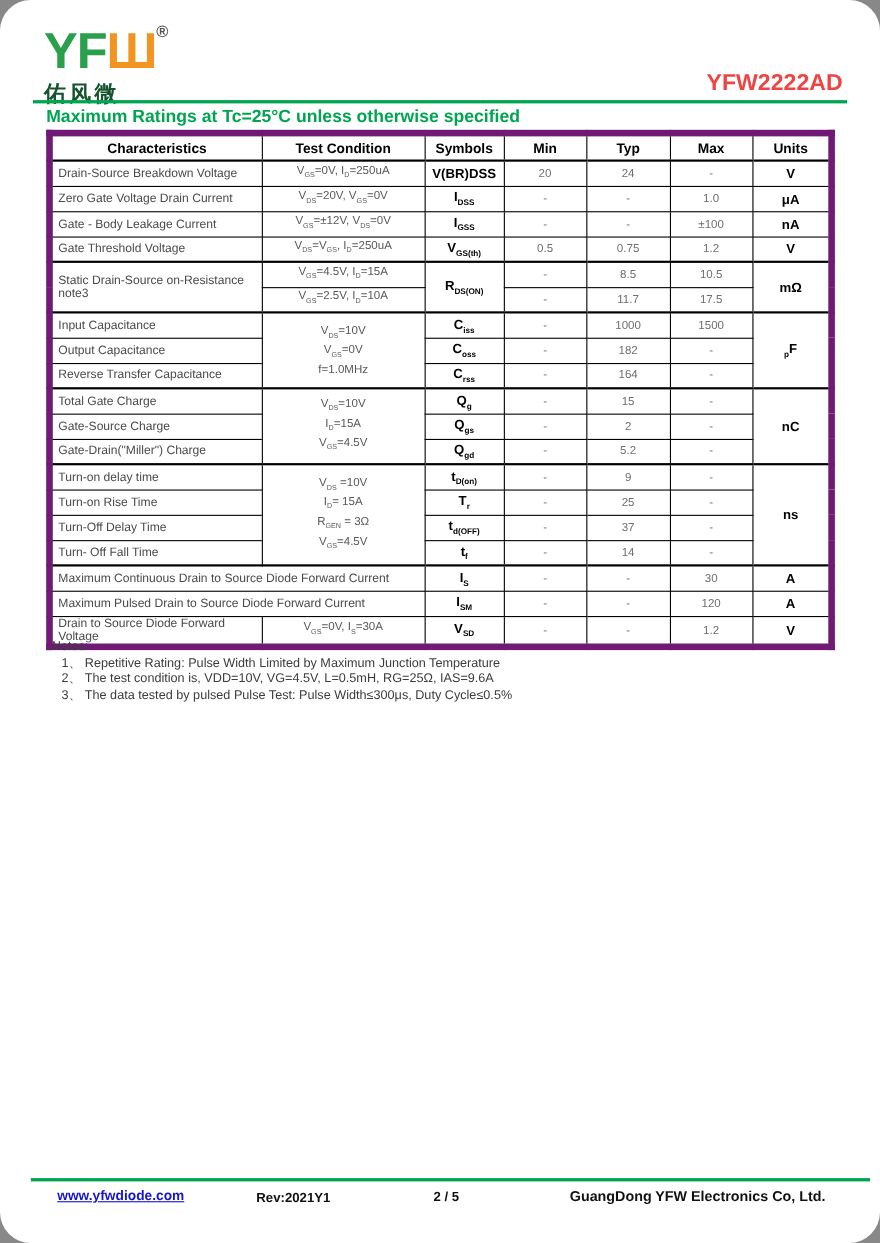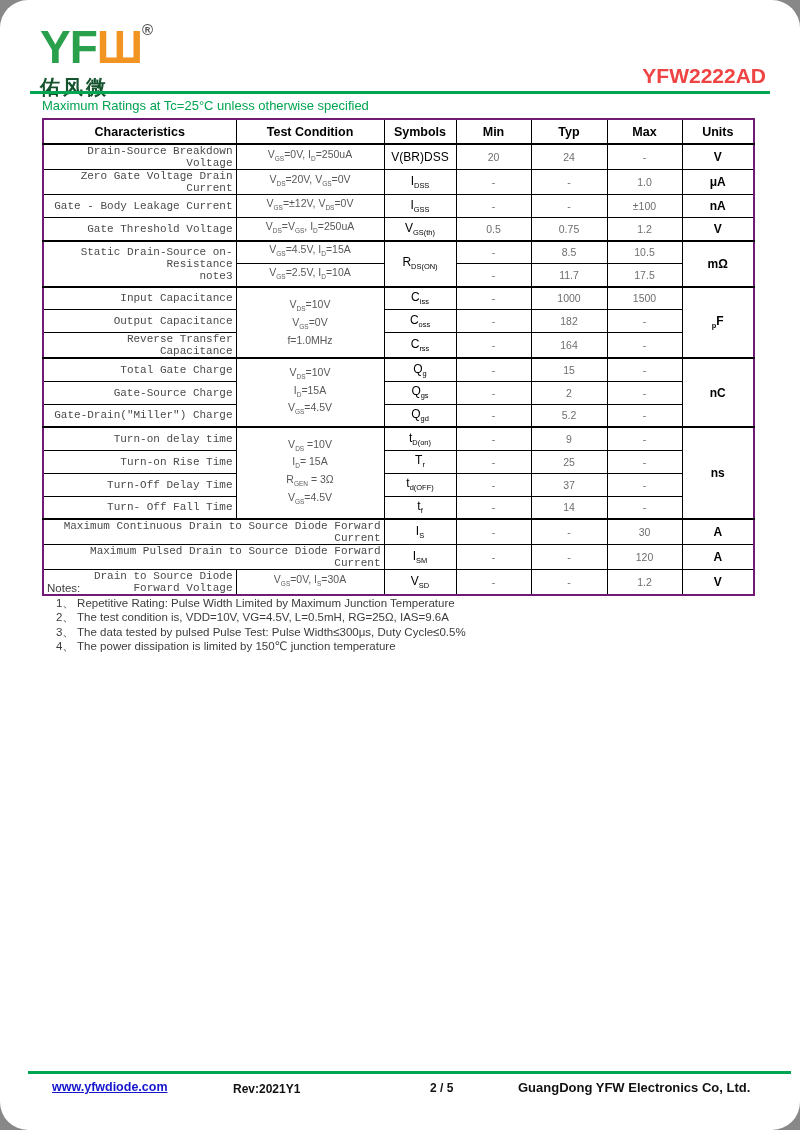"Maximum Ratings at Tc=25°C unless" .section-title { font-size: 13px -> 16px; font-weight: normal -> bold }
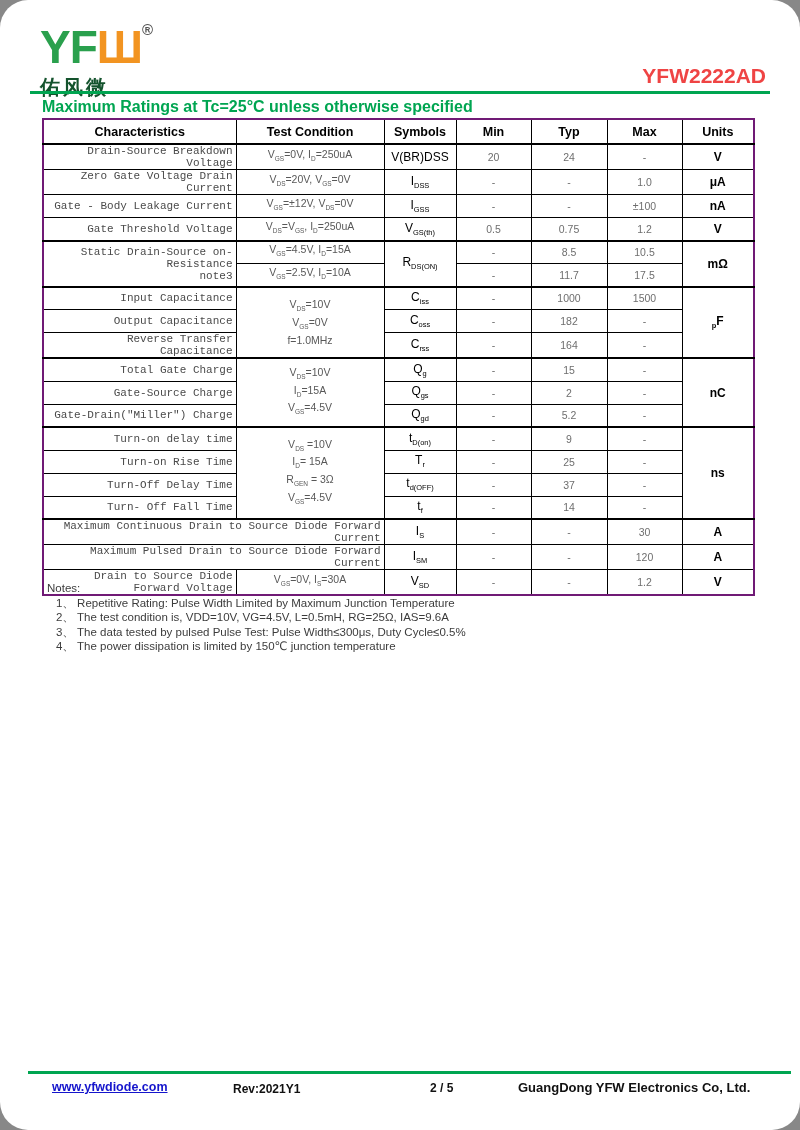"Characteristics" table { border: 2px solid #701a75 -> 6px solid #701a75 }
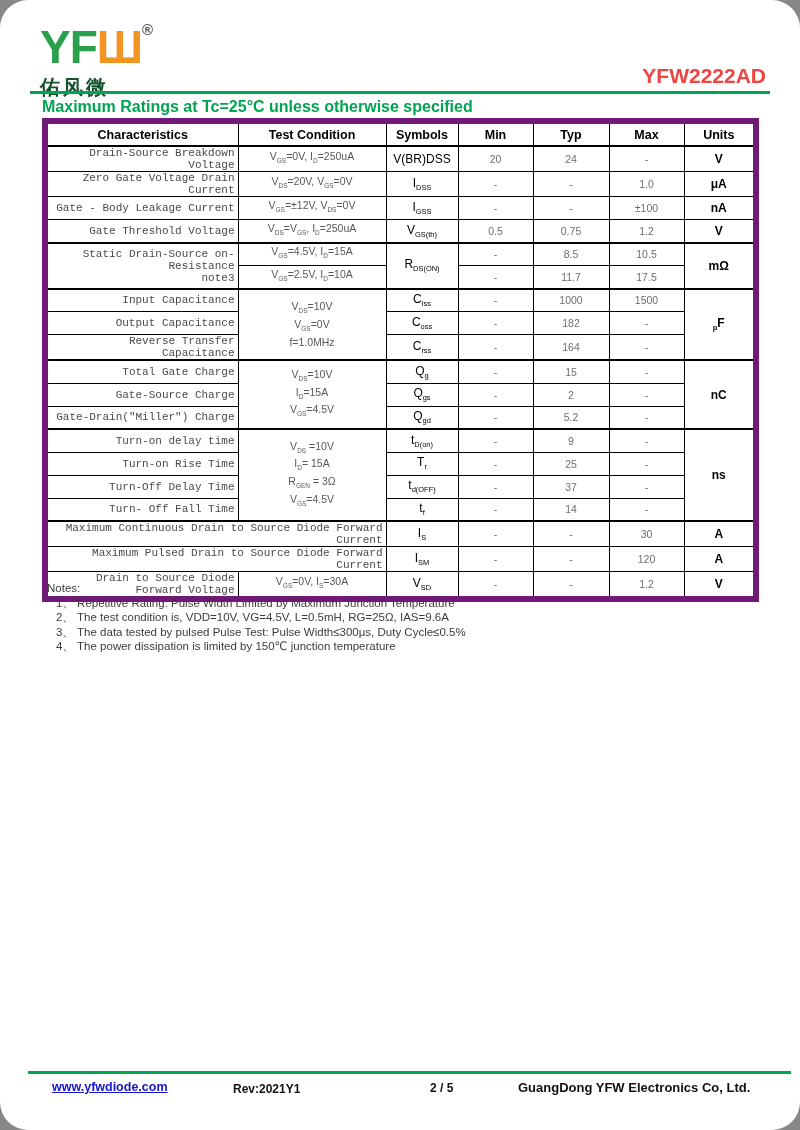"Drain-Source Breakdown Voltage" td.ch { font-family: Liberation Mono, monospace -> none; text-align: right -> left }
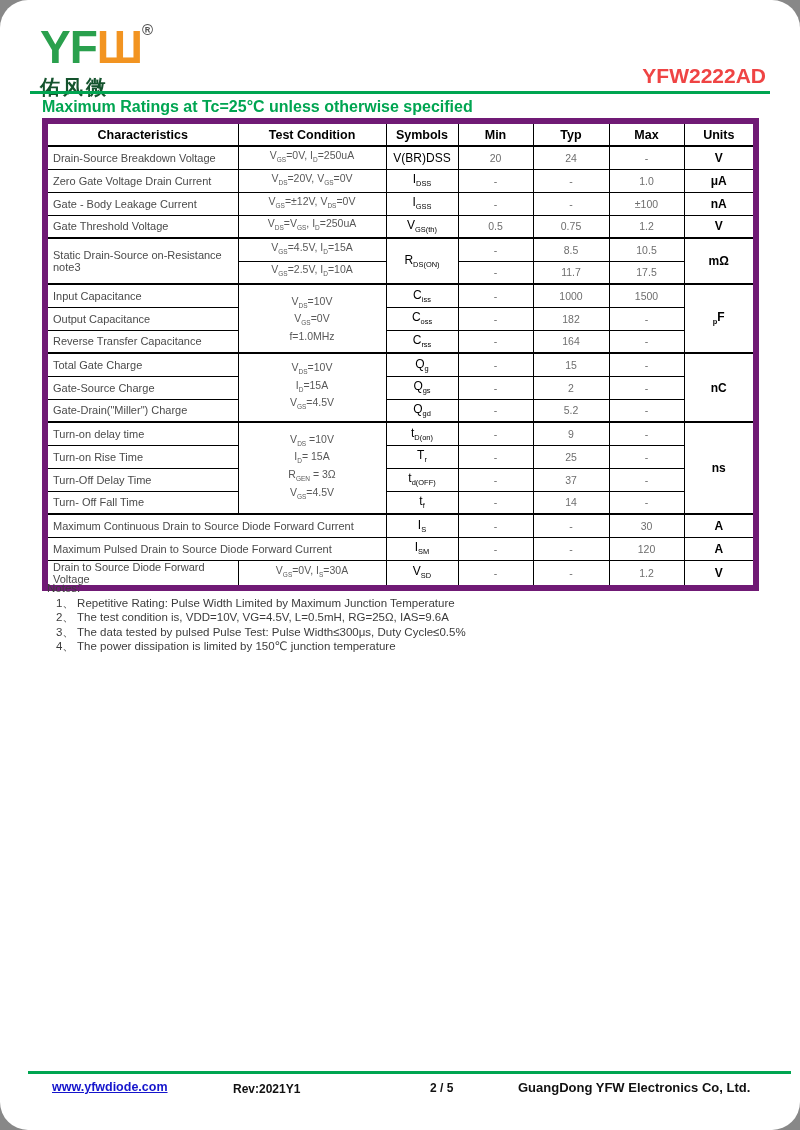"V(BR)DSS" td.sym { font-weight: normal -> bold }
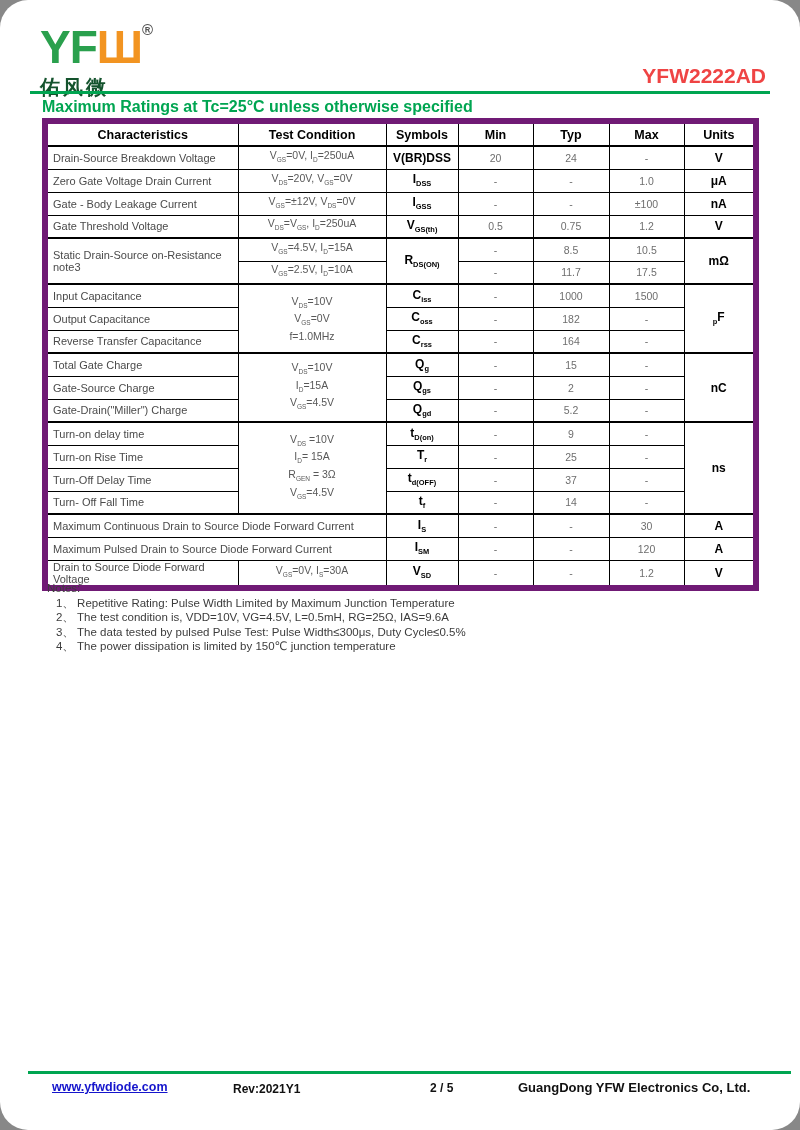"4、 The power dissipation is" div.note-item { html: <div>4、 The power dissipation is limited by 150℃ junction temperature</div> -> none }
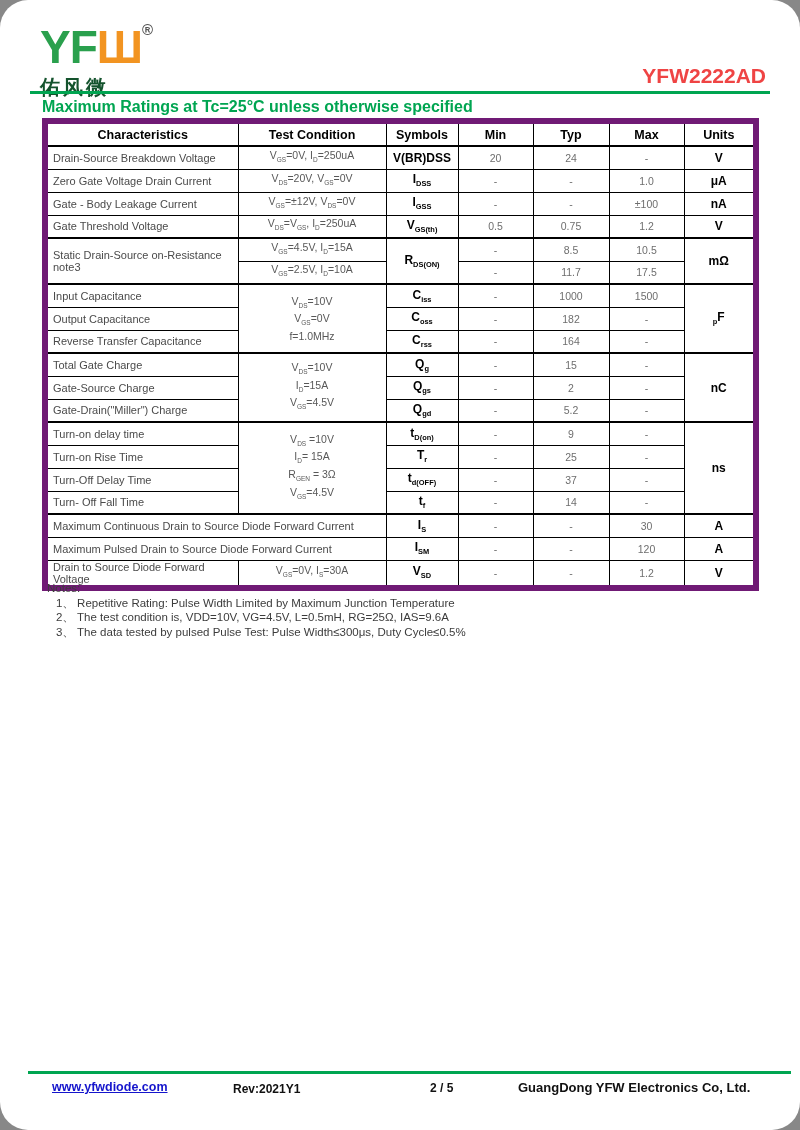"2 / 5" .footer-page { margin-left: 36px -> none }
